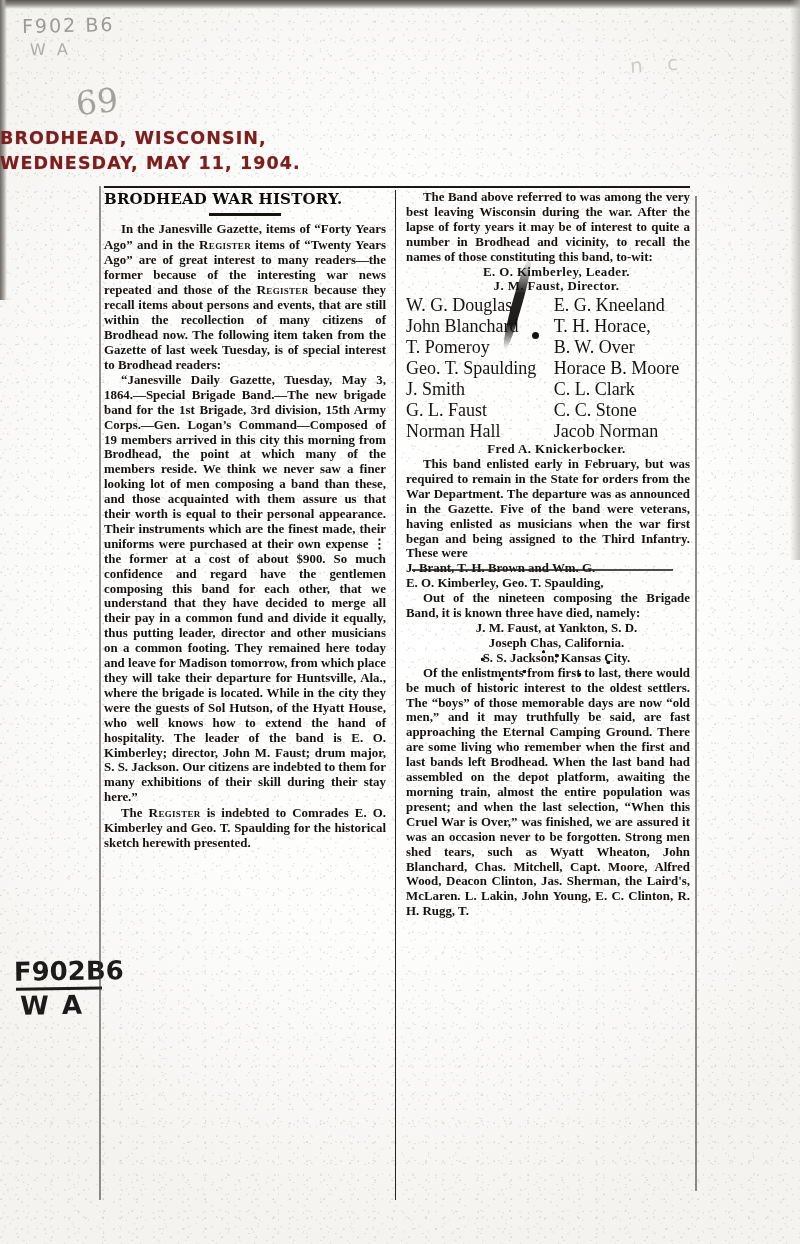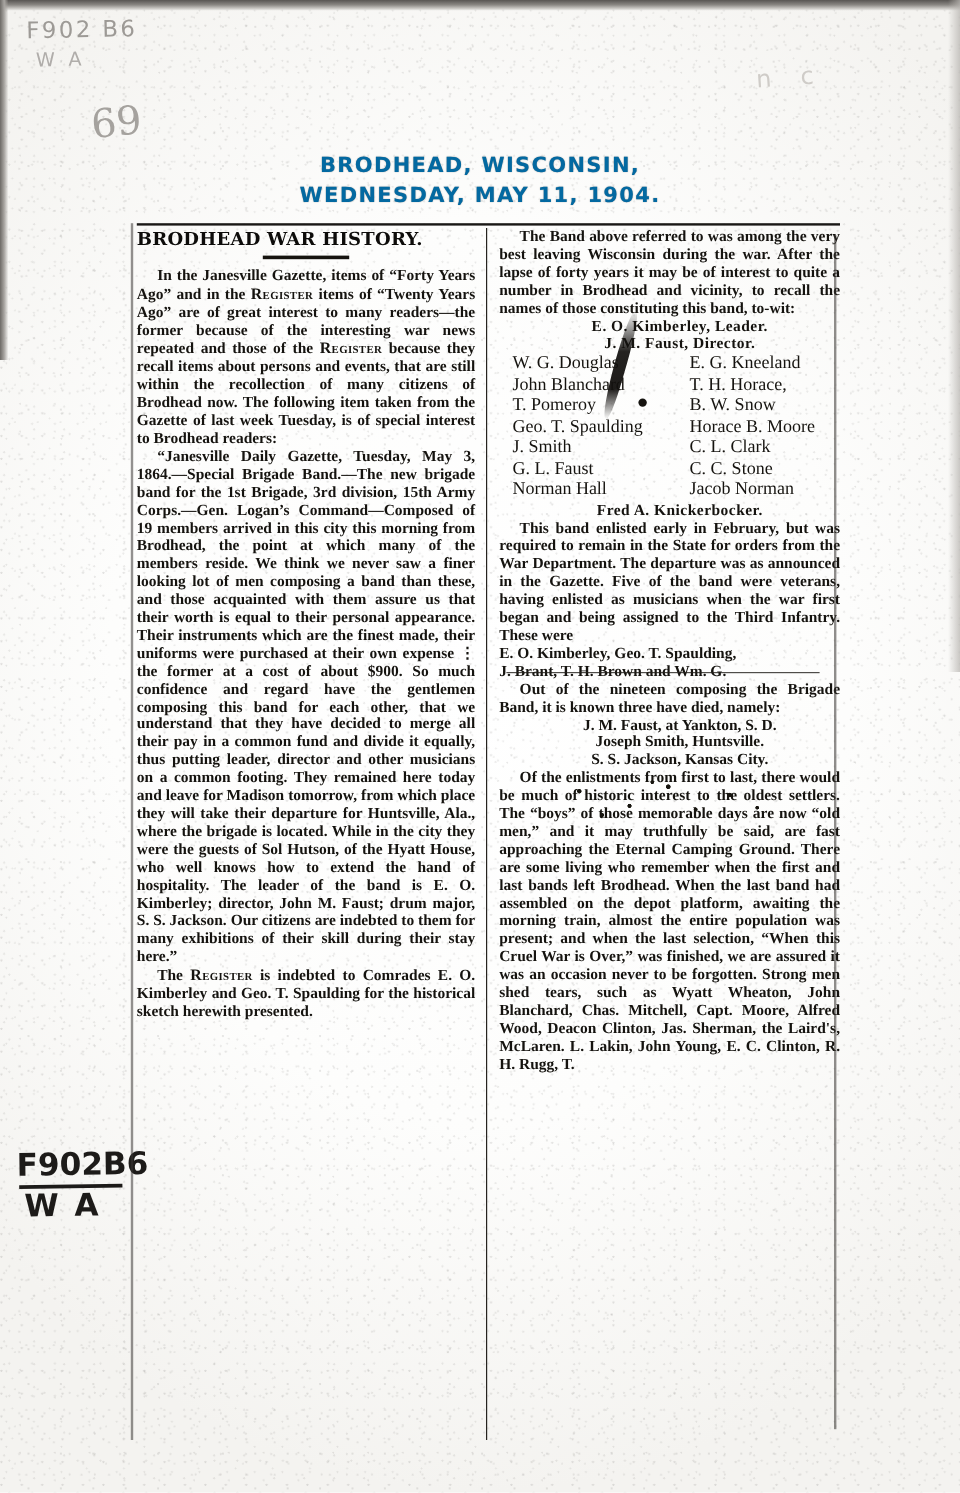"BRODHEAD, WISCONSIN," #masthead { color: #0369a1 -> #7f1d1d; text-align: center -> left }
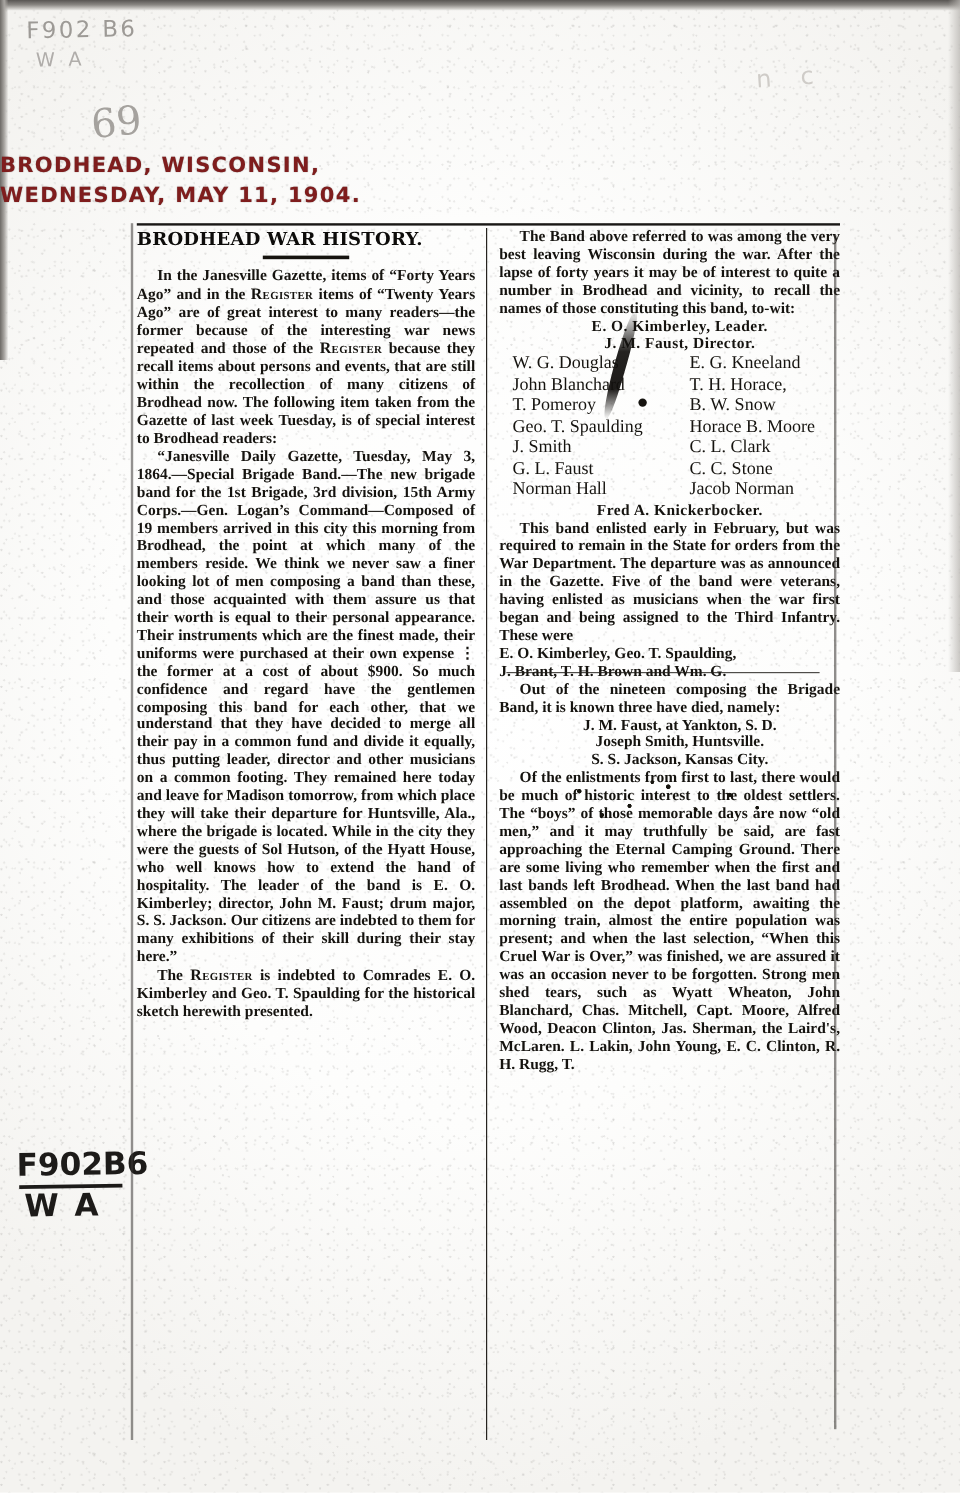"BRODHEAD WAR HISTORY." #clipping { left: 114px -> 104px }
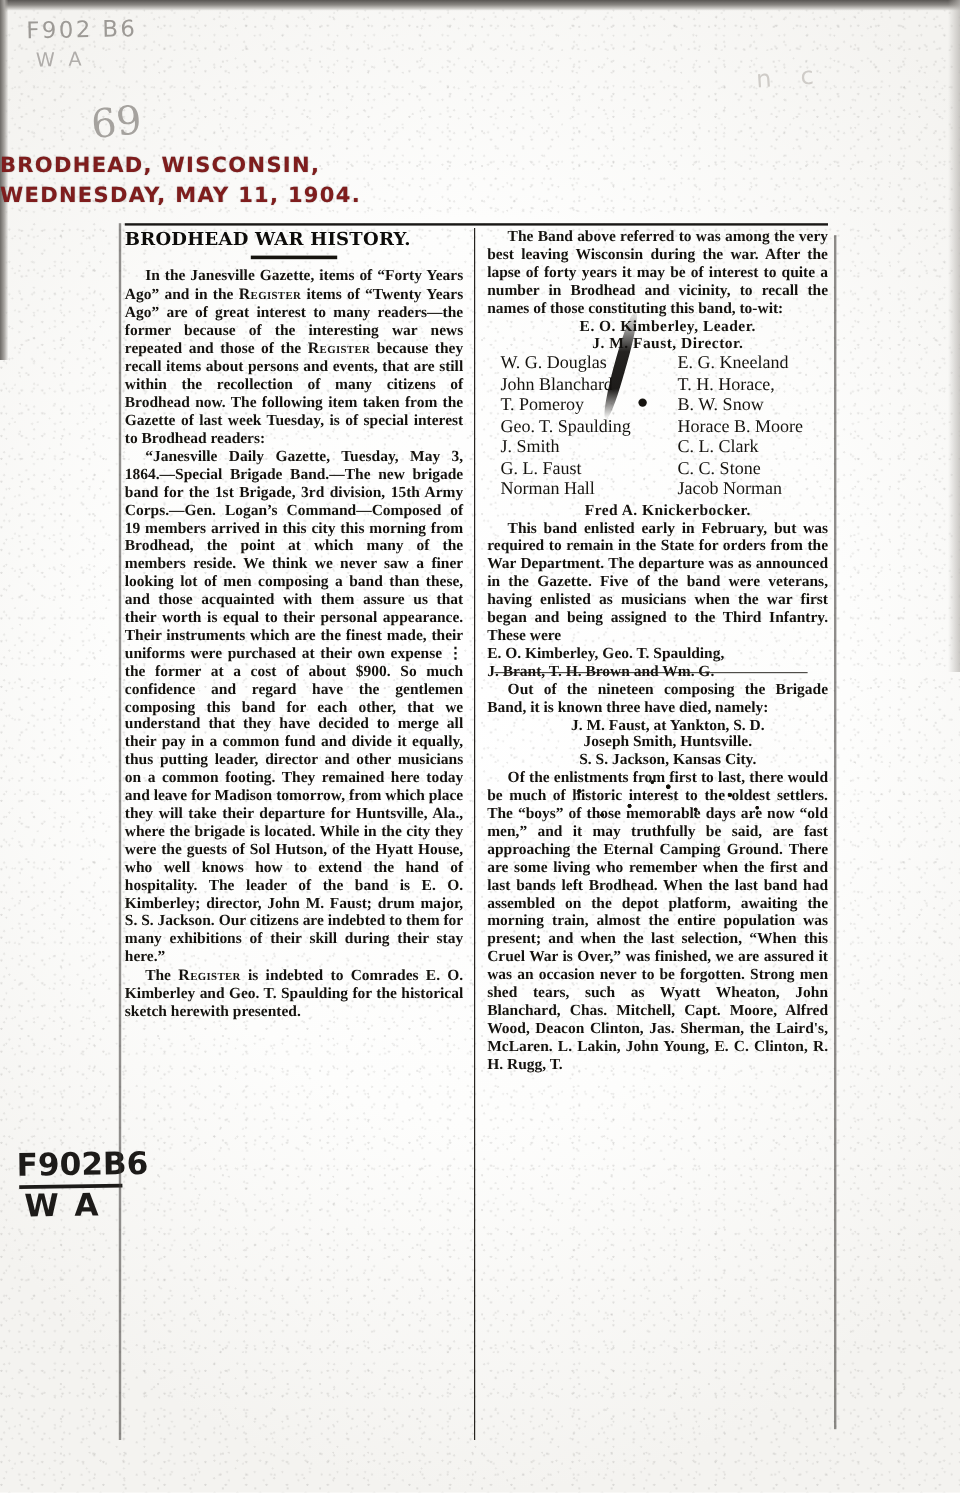"W. G. Douglas" #roster-pairs { font-size: 15px -> 18px; margin: 1px 0 0 11px -> 1px 0 0 0 }
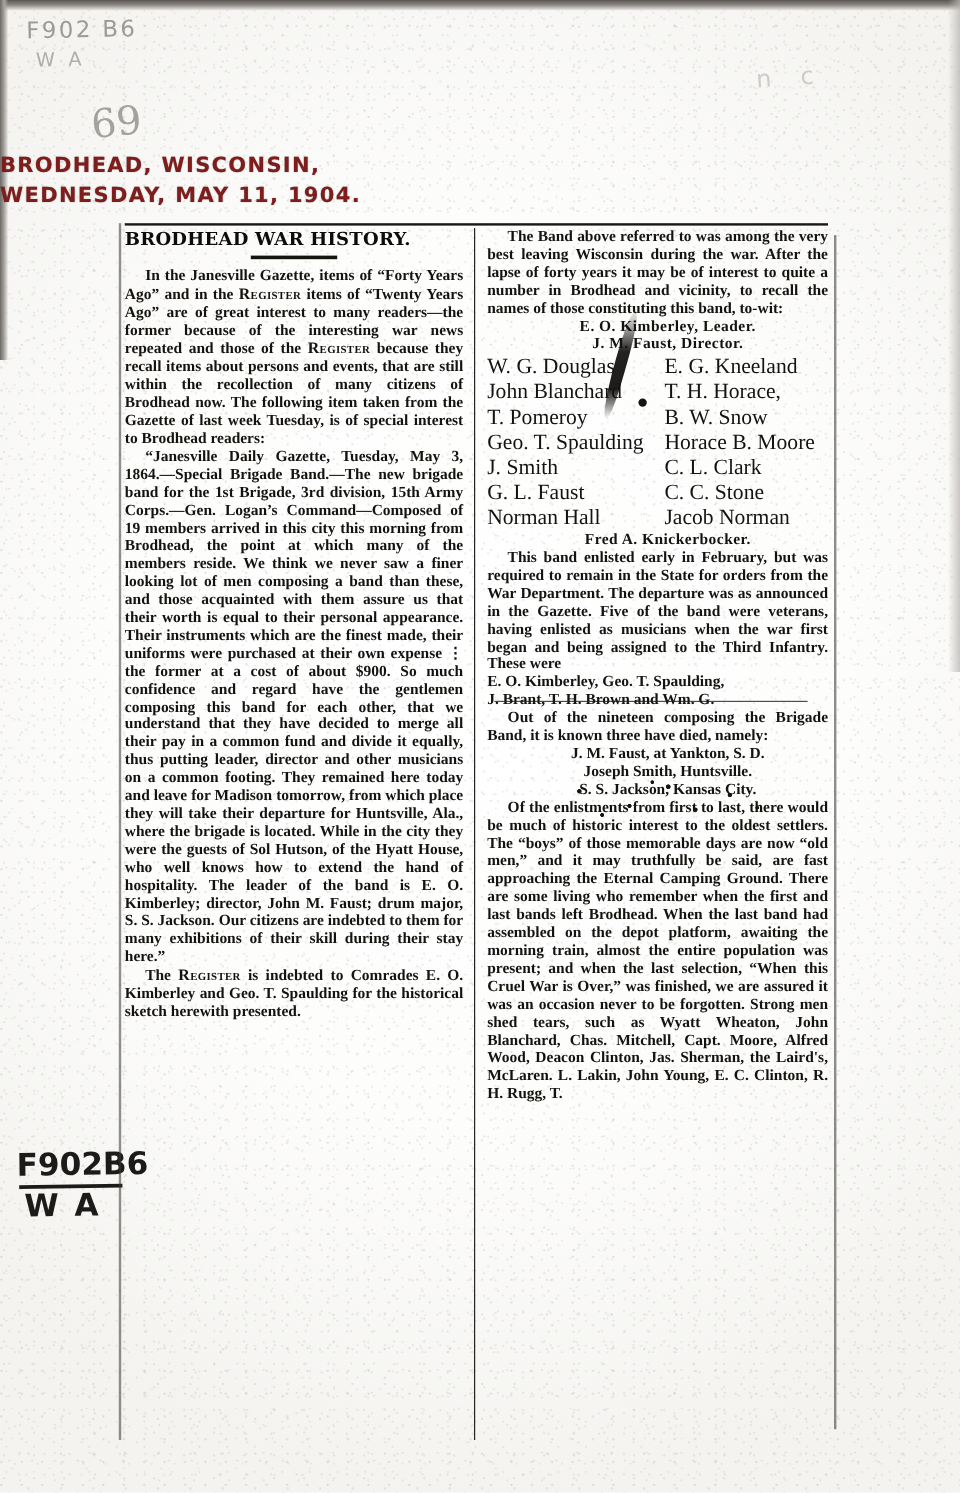"B. W. Snow" td.c2 { text: Snow -> Over }
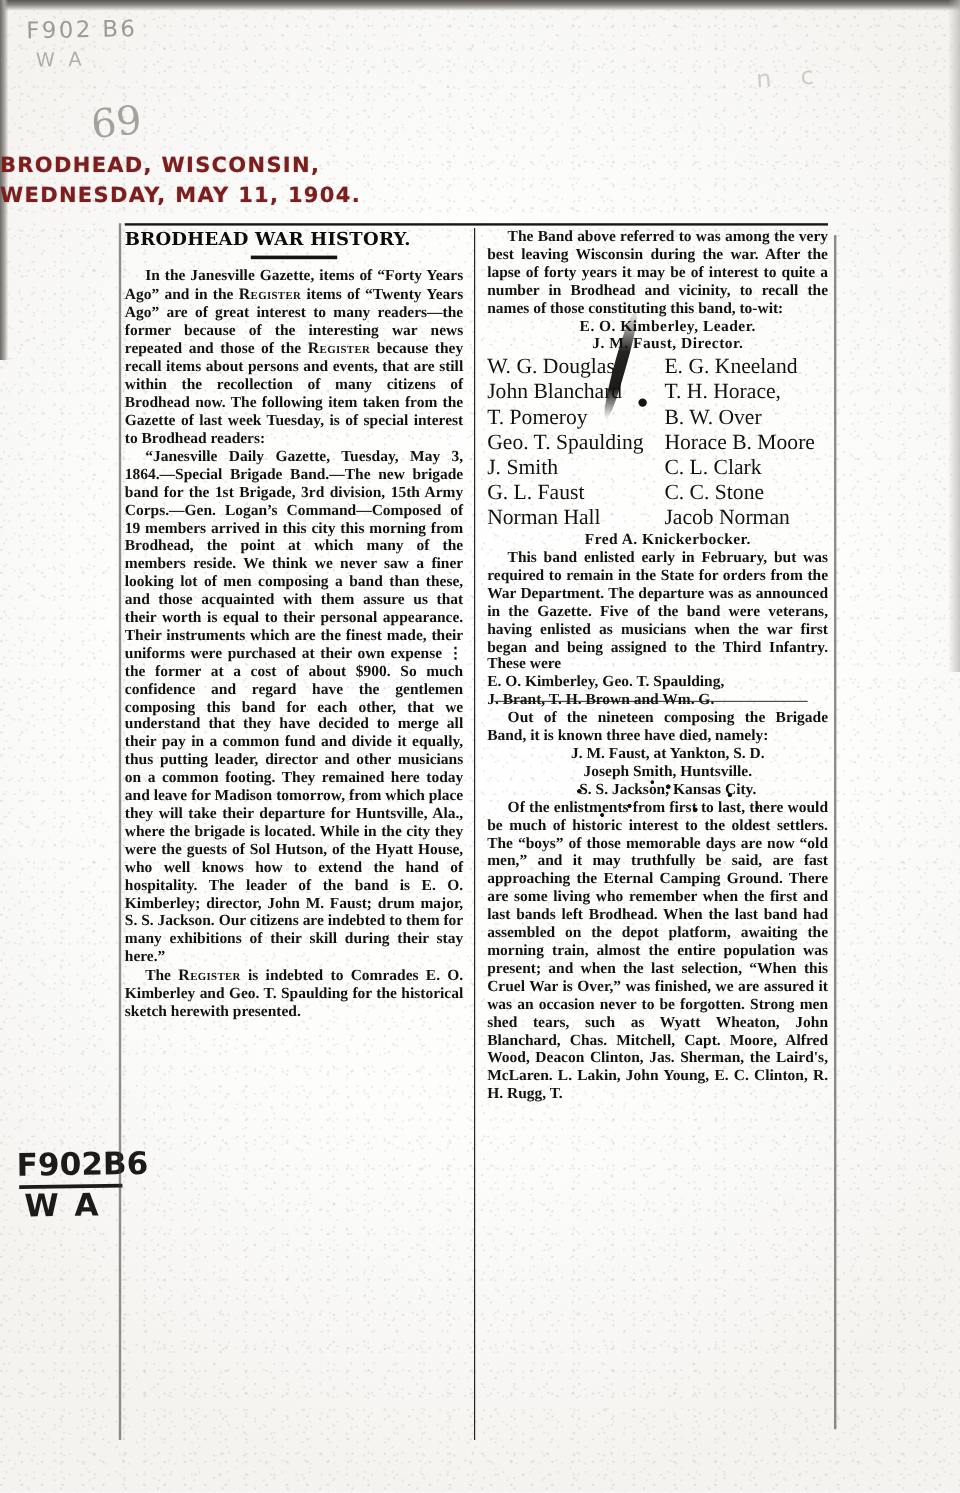"E. O. Kimberley, Geo. T." p.noindent { order: before "J. Brant, T. H. Brown" -> after "J. Brant, T. H. Brown" }
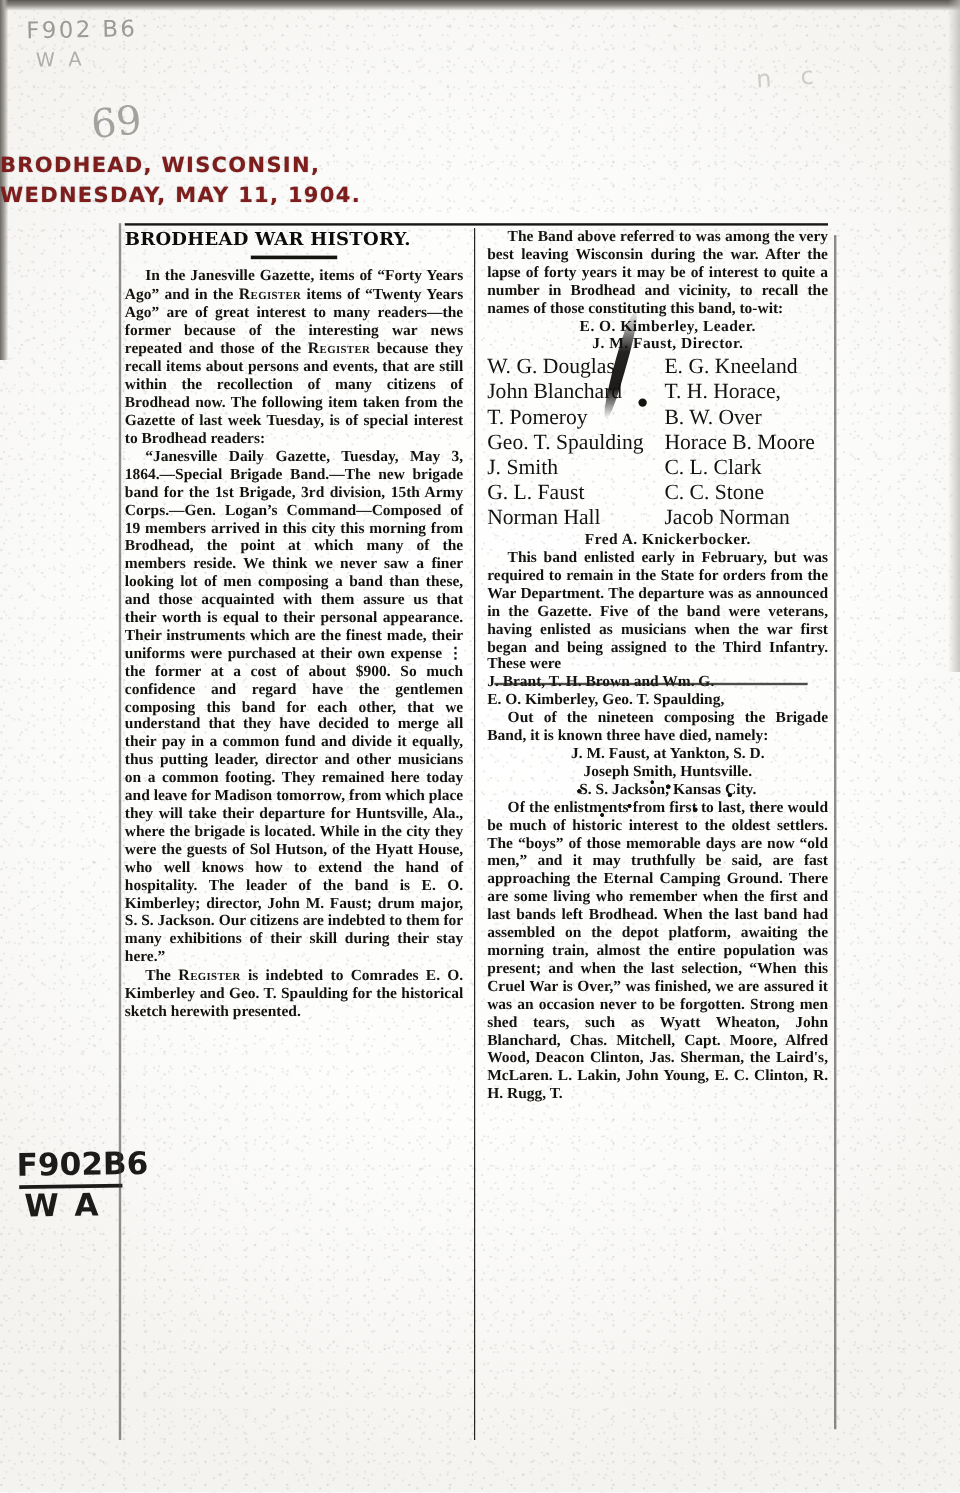"Joseph Smith, Huntsville." p.died-item { text: Smith, Huntsville -> Chas, California }
